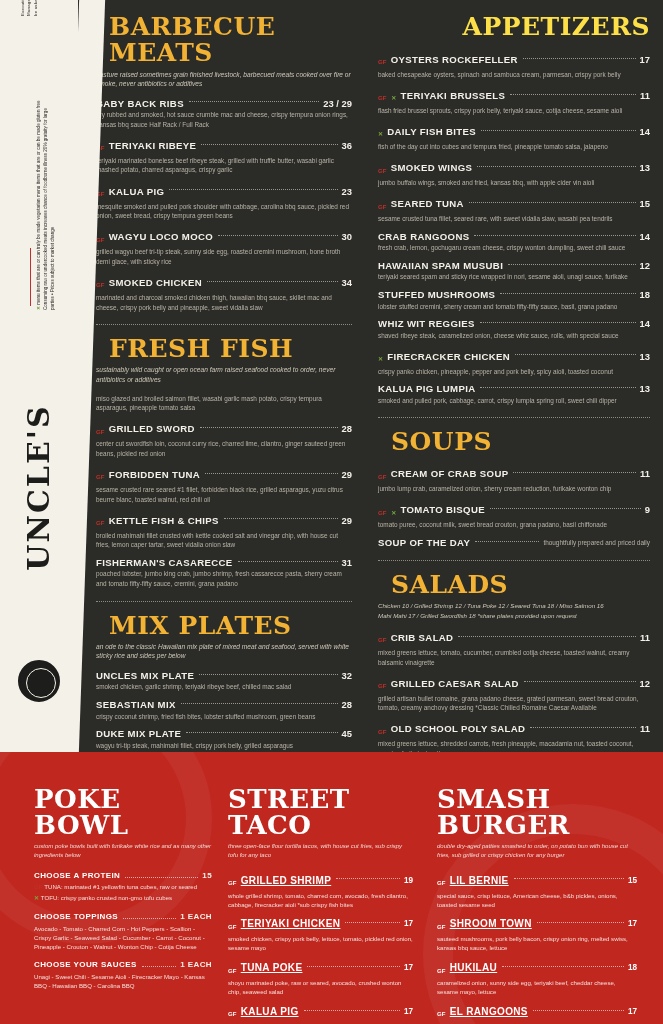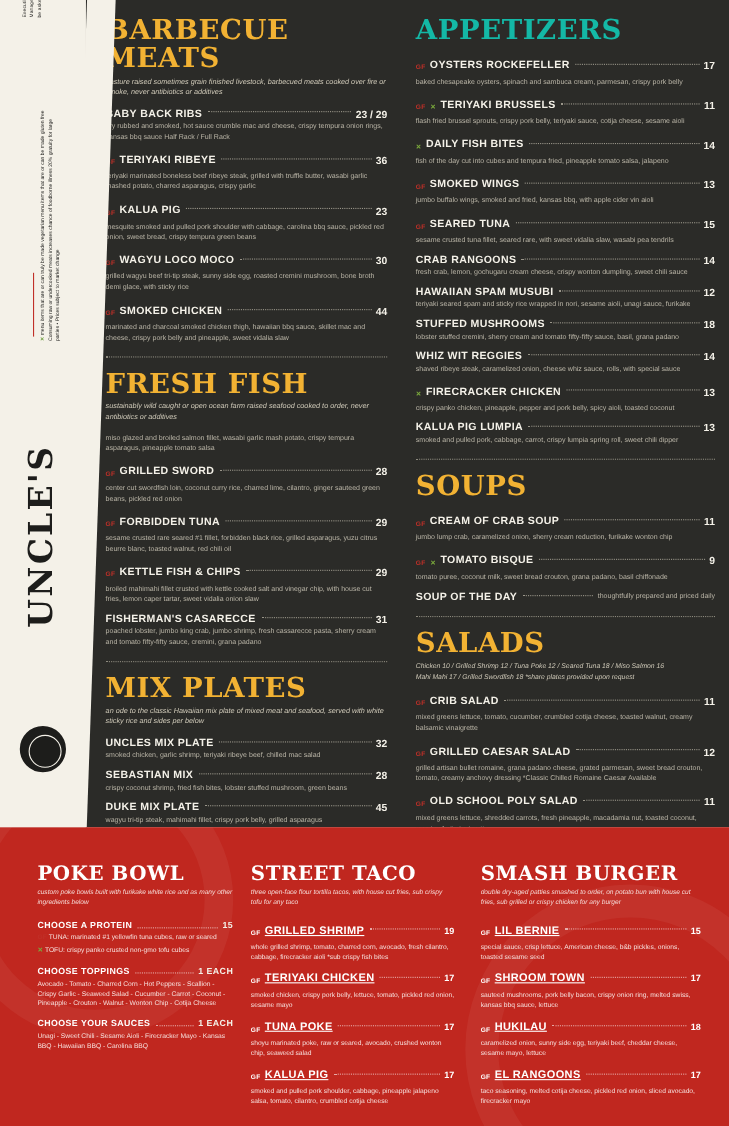"BARBECUE MEATS" h2.section { margin-left: none -> 13px }
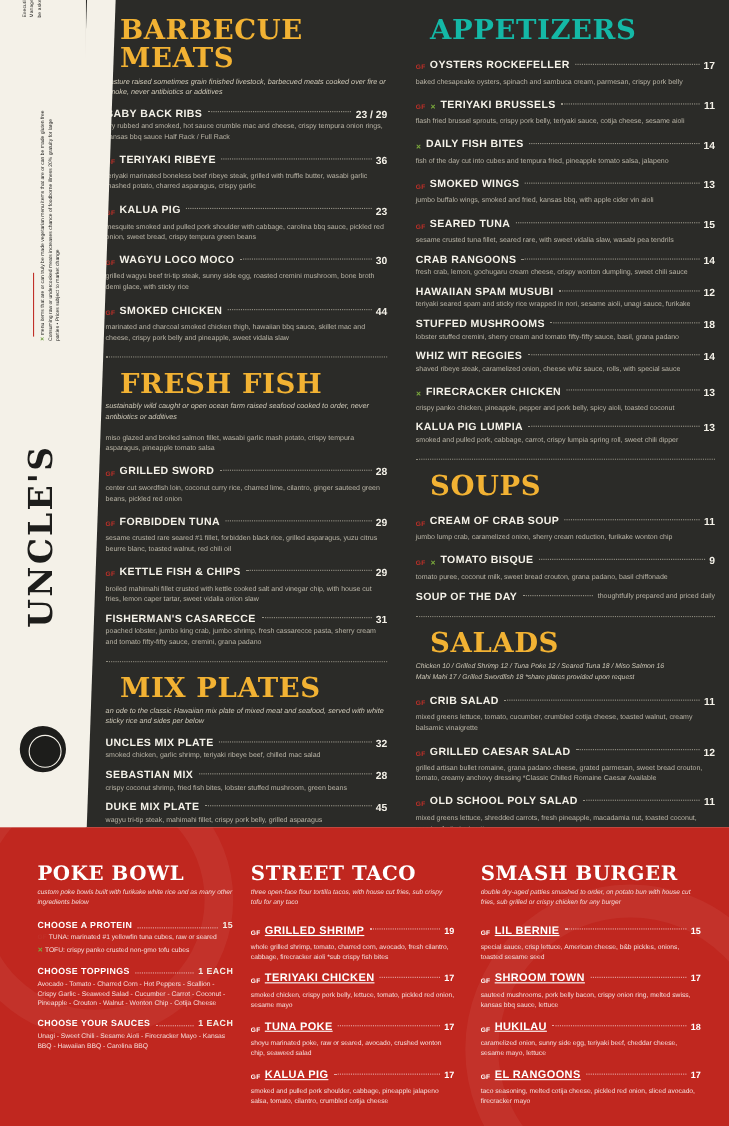"APPETIZERS" h2.section.white { color: #14b8a6 -> #fde047; text-align: none -> right }
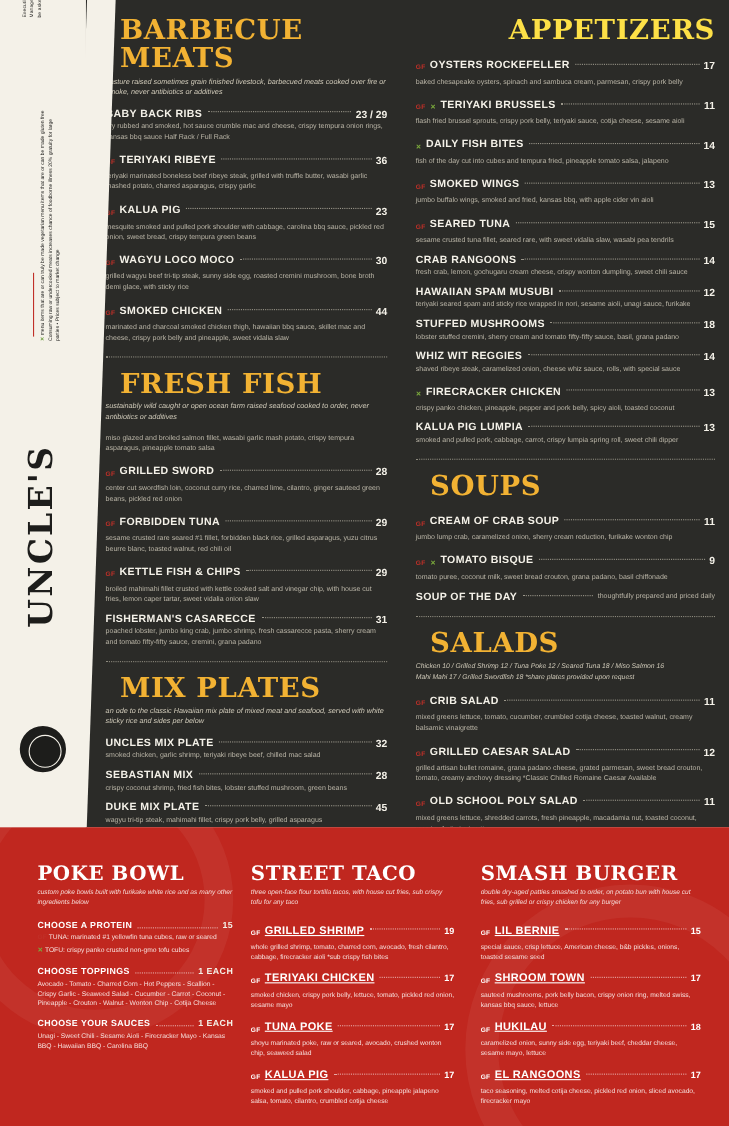"44" span.price { text: 44 -> 34 }
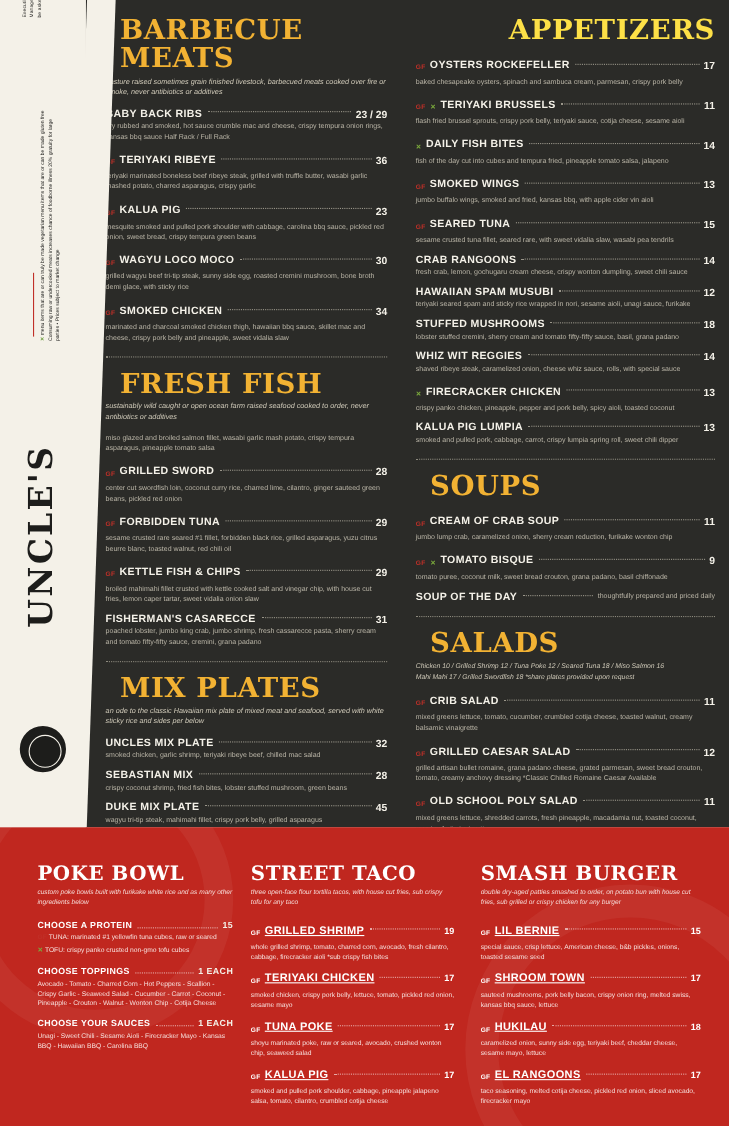"POKE BOWL" h3.bsection { font-size: 18px -> 26px }
